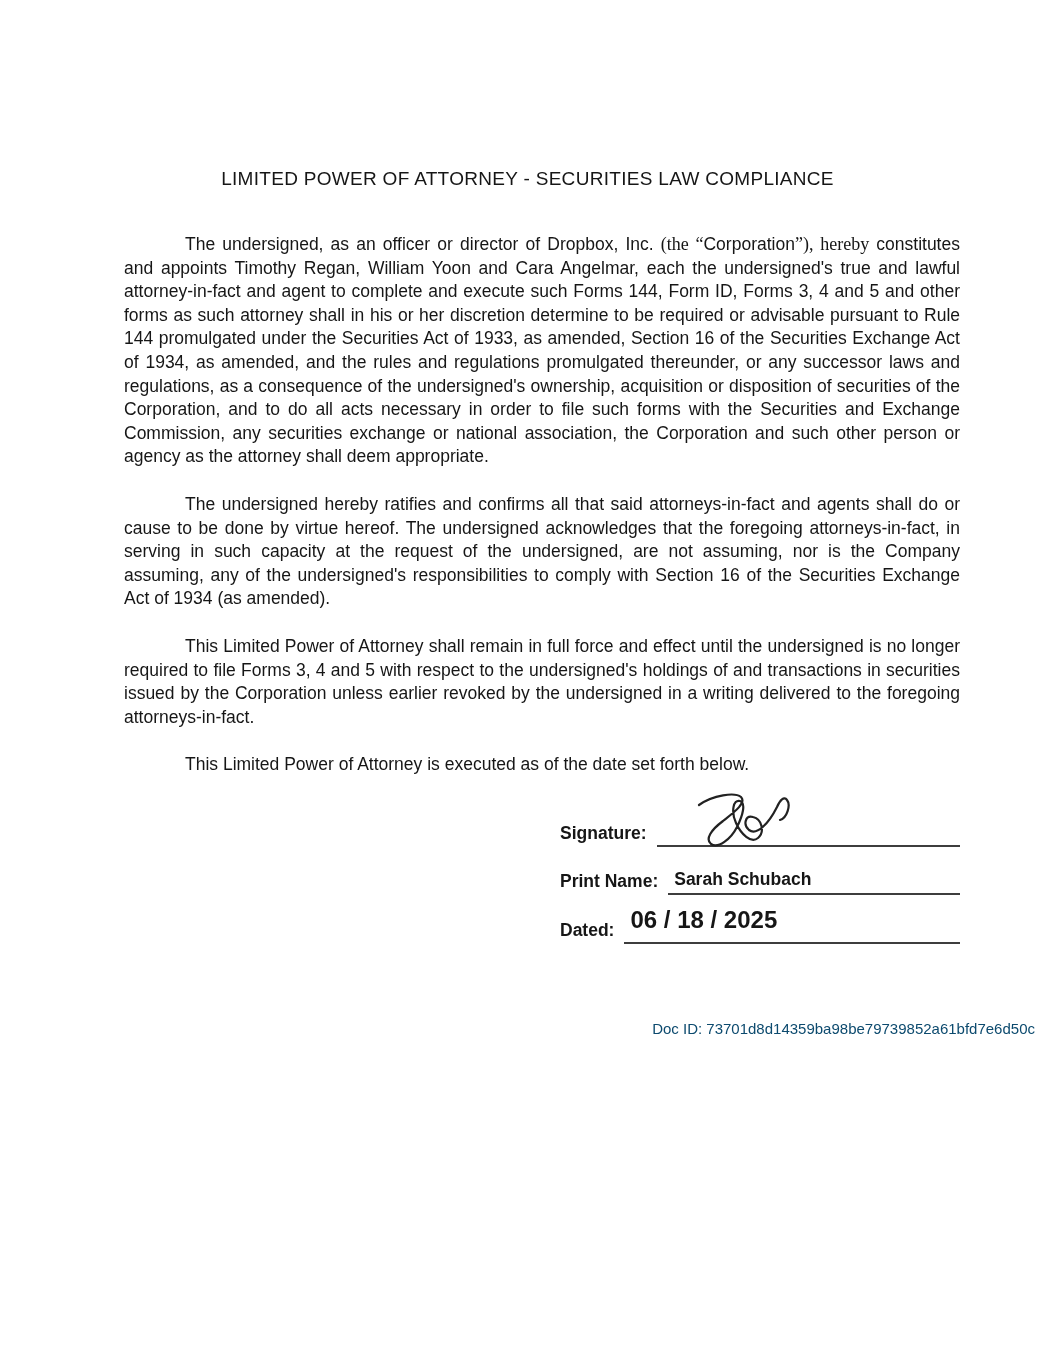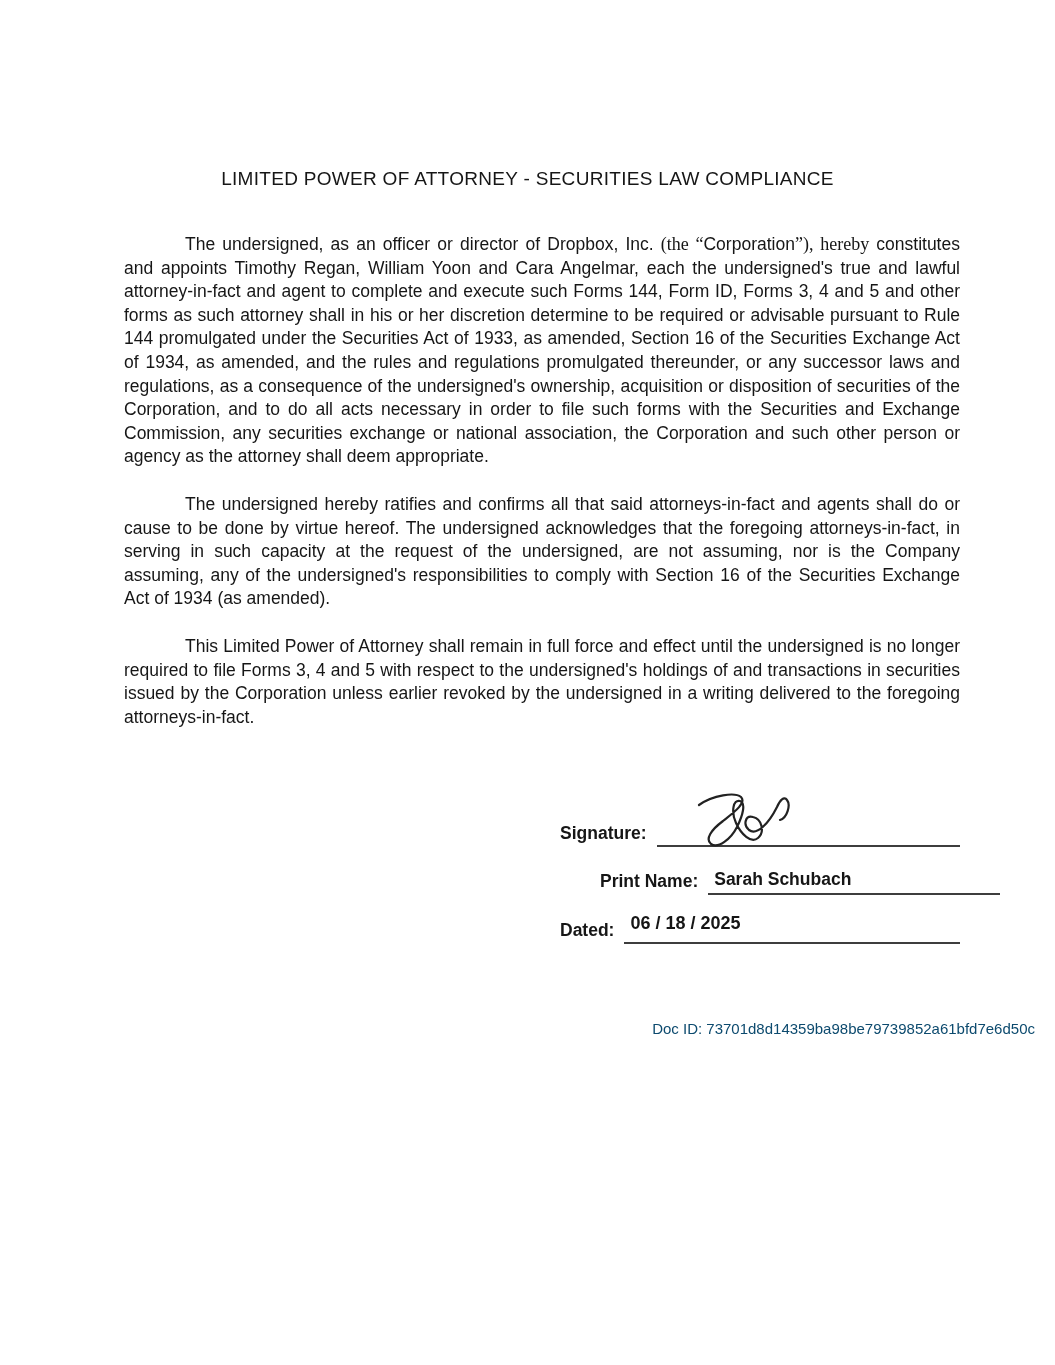"This Limited Power of Attorney is" p { html: none -> <p>This Limited Power of Attorney is executed as of the date set forth below.</p> }
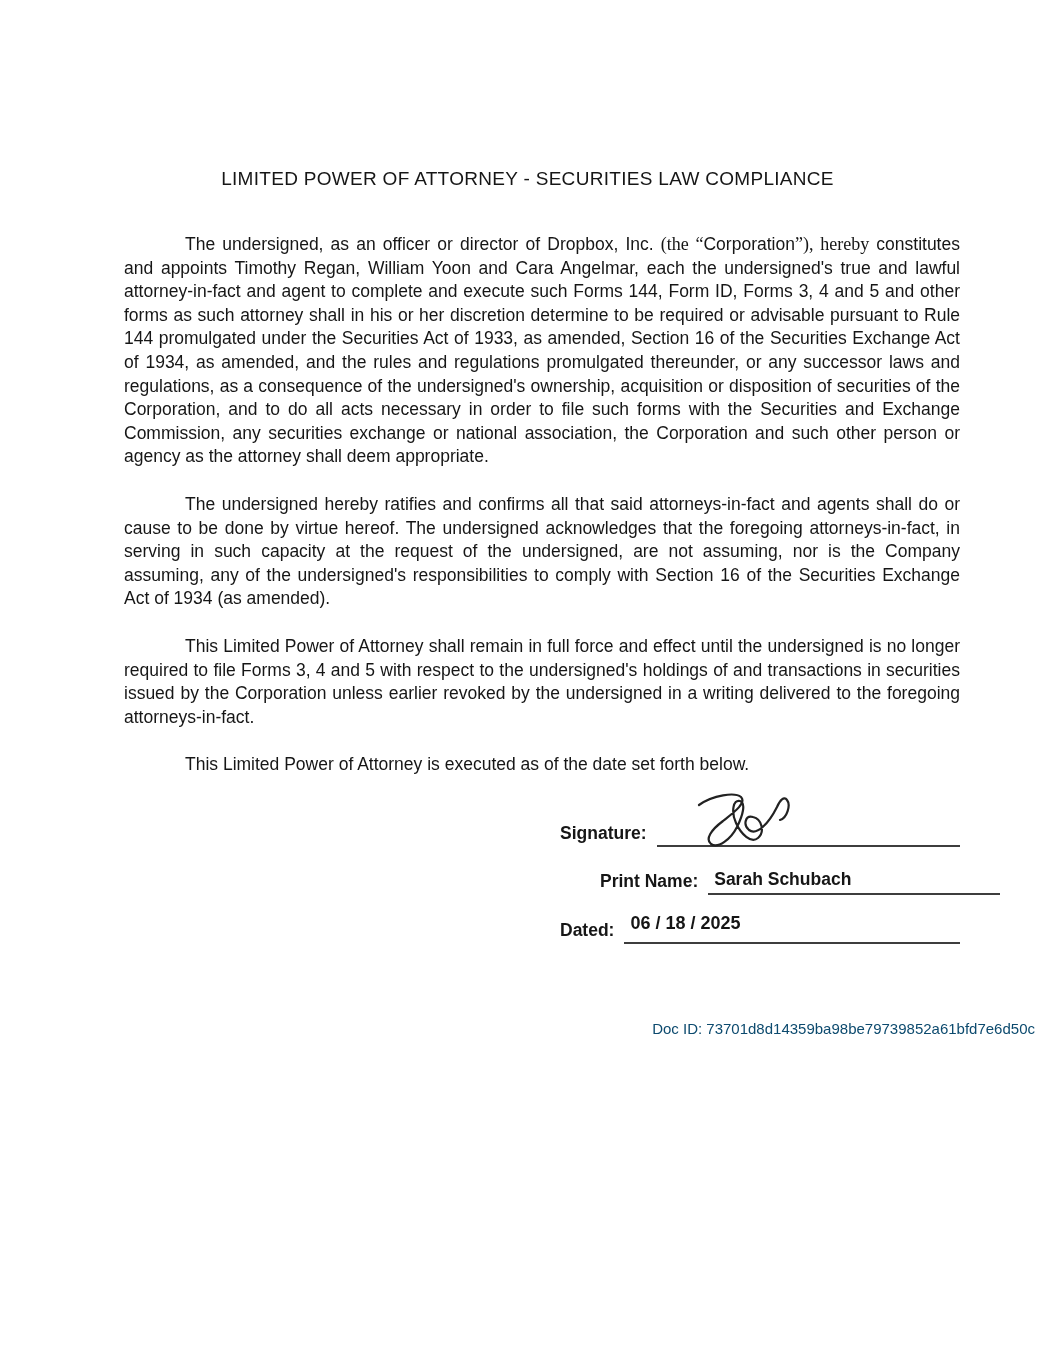"Print Name:" .row-printname { margin-left: 40px -> none }
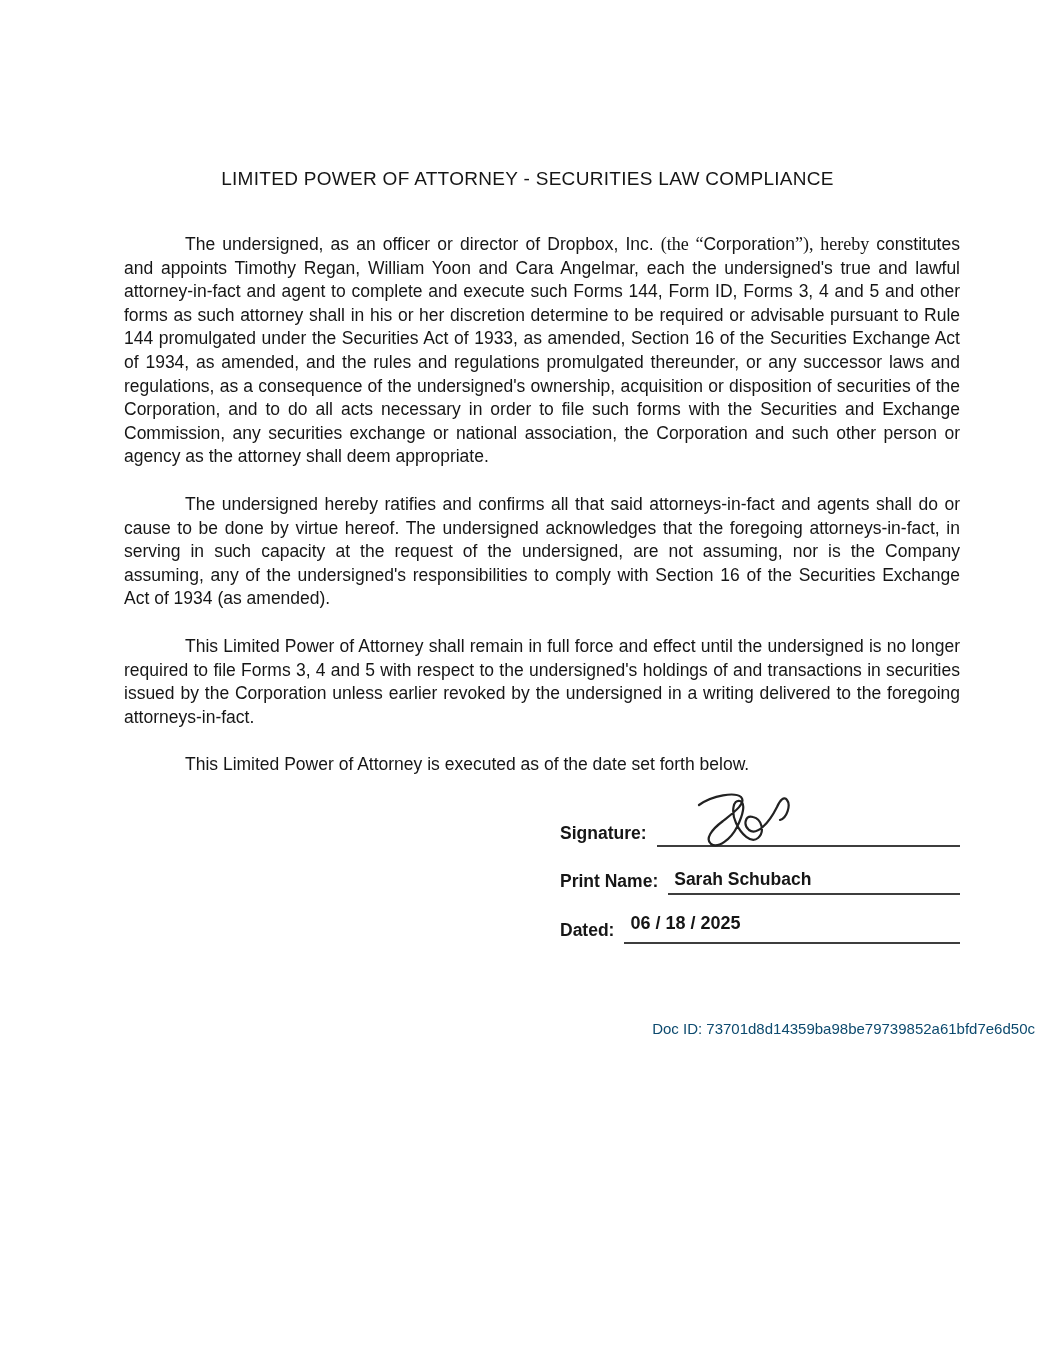"06 / 18 / 2025" .row-dated .line .value { font-size: 18px -> 24px }
